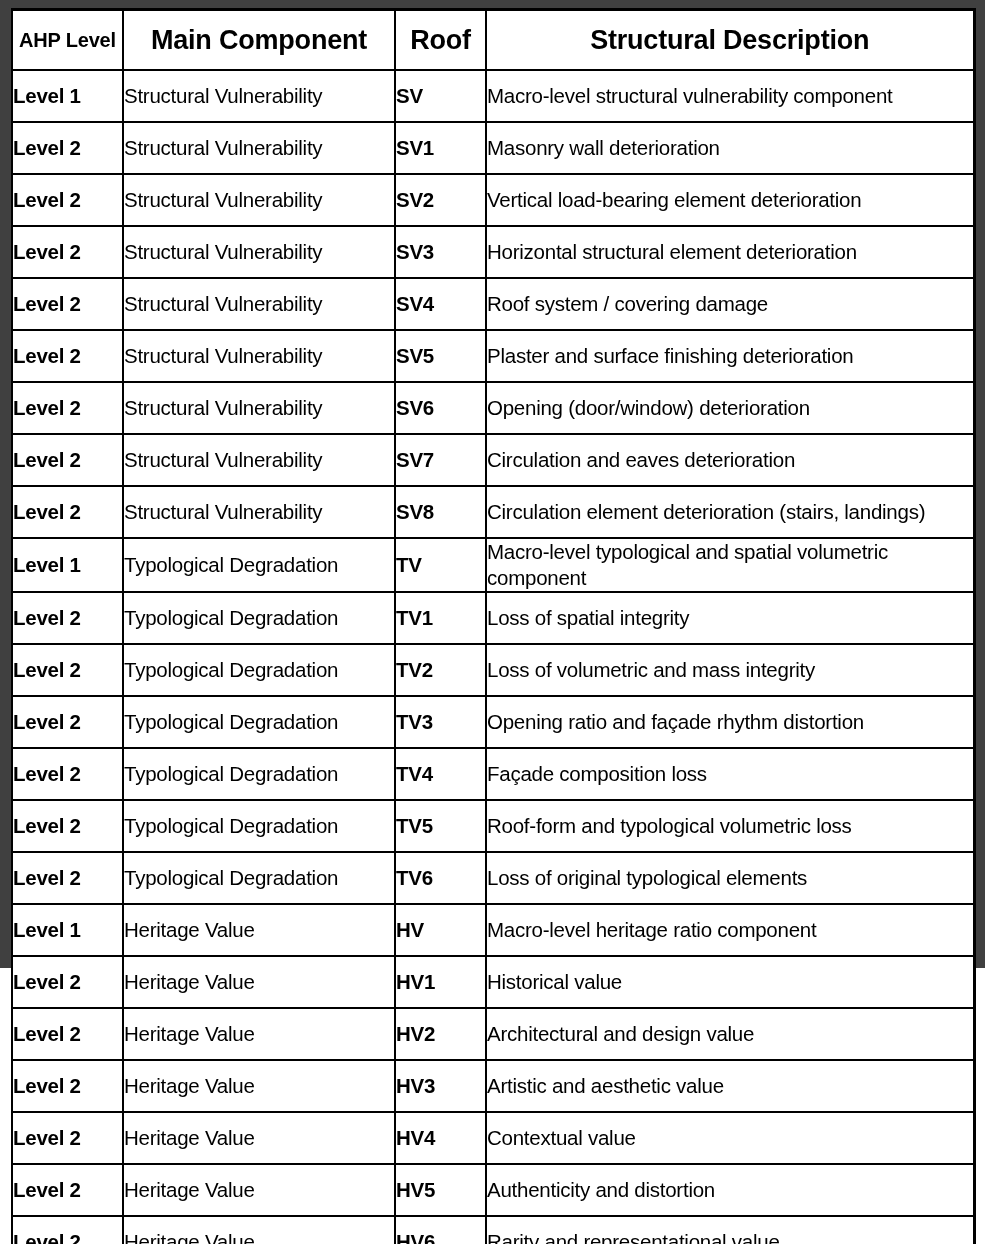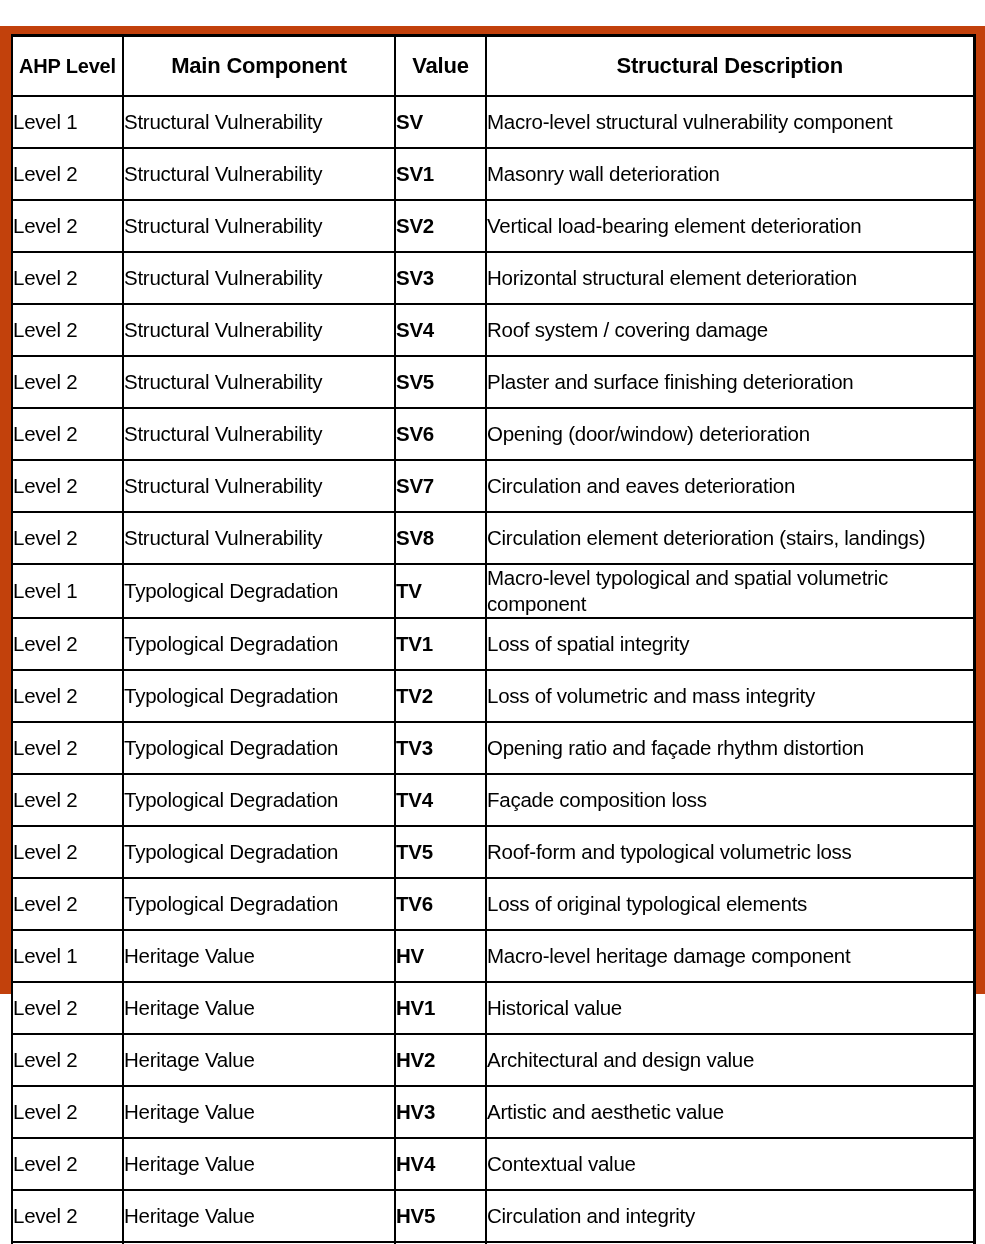"AHP Level" #sheet { background: #c2410c -> #404040; margin-top: 26px -> none }
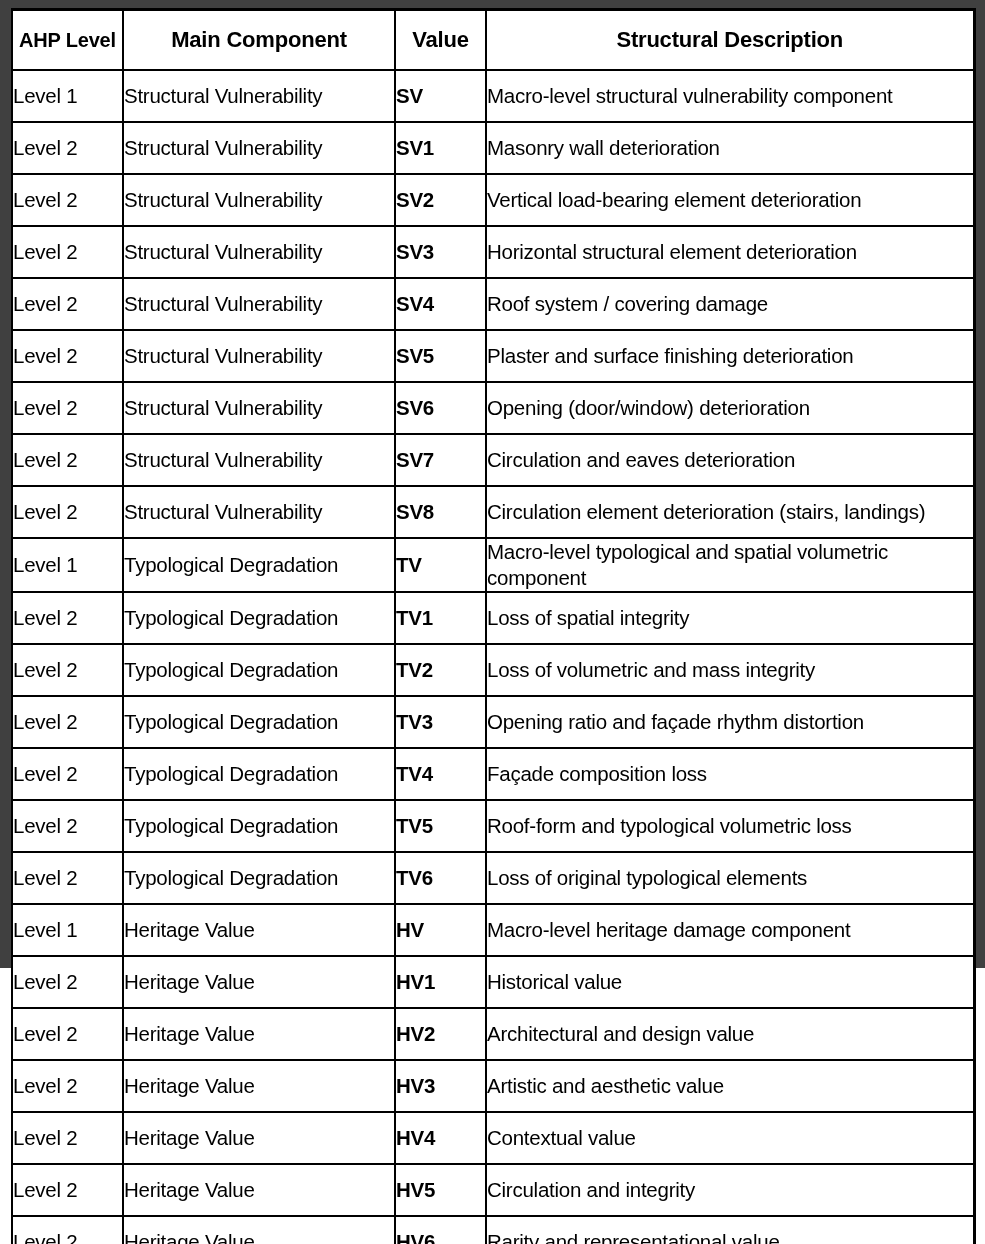"Main Component" thead th { font-size: 22px -> 27px }
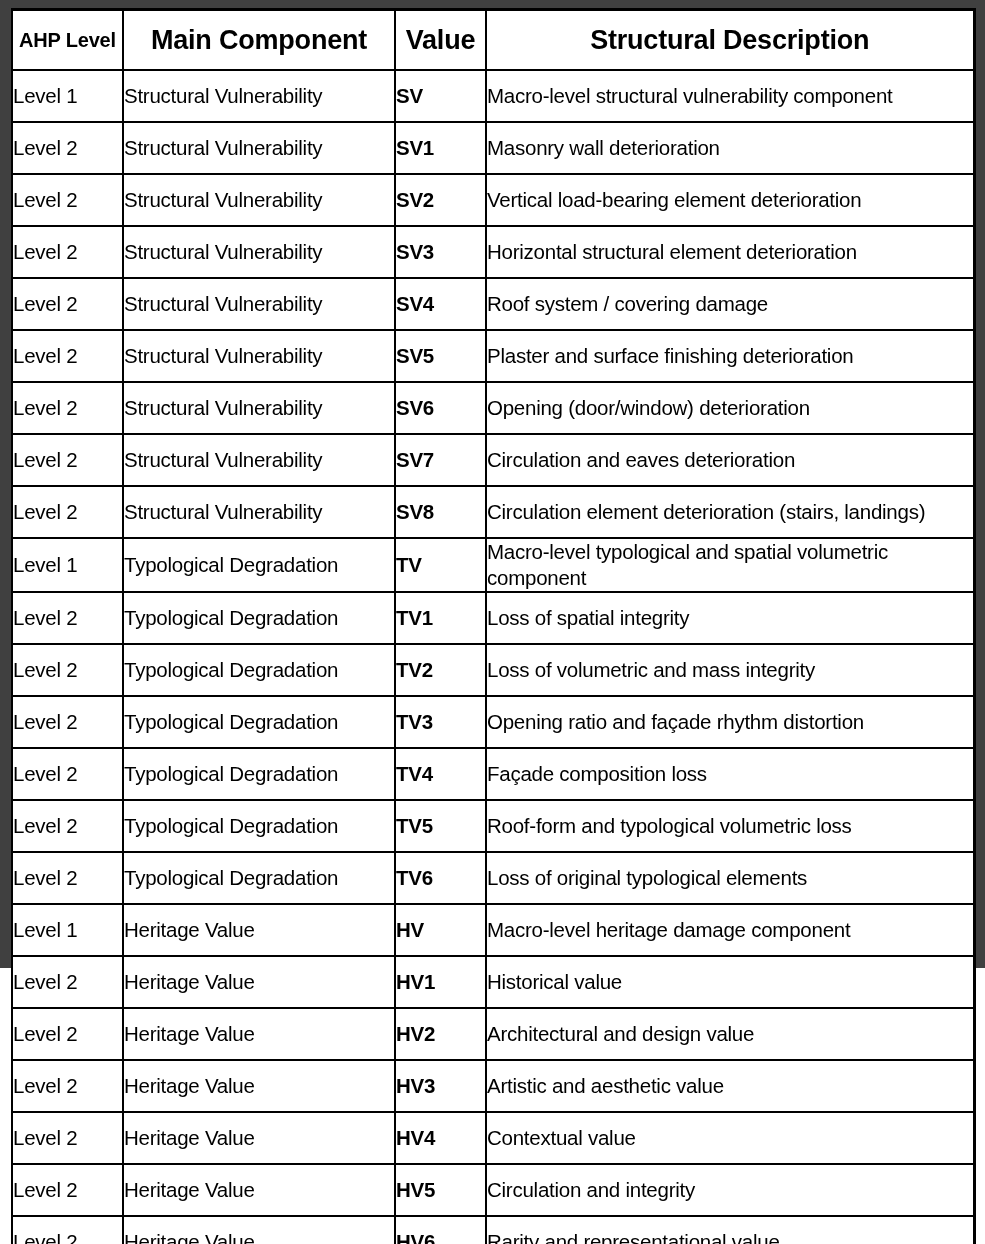"Value" th { text: Value -> Roof }
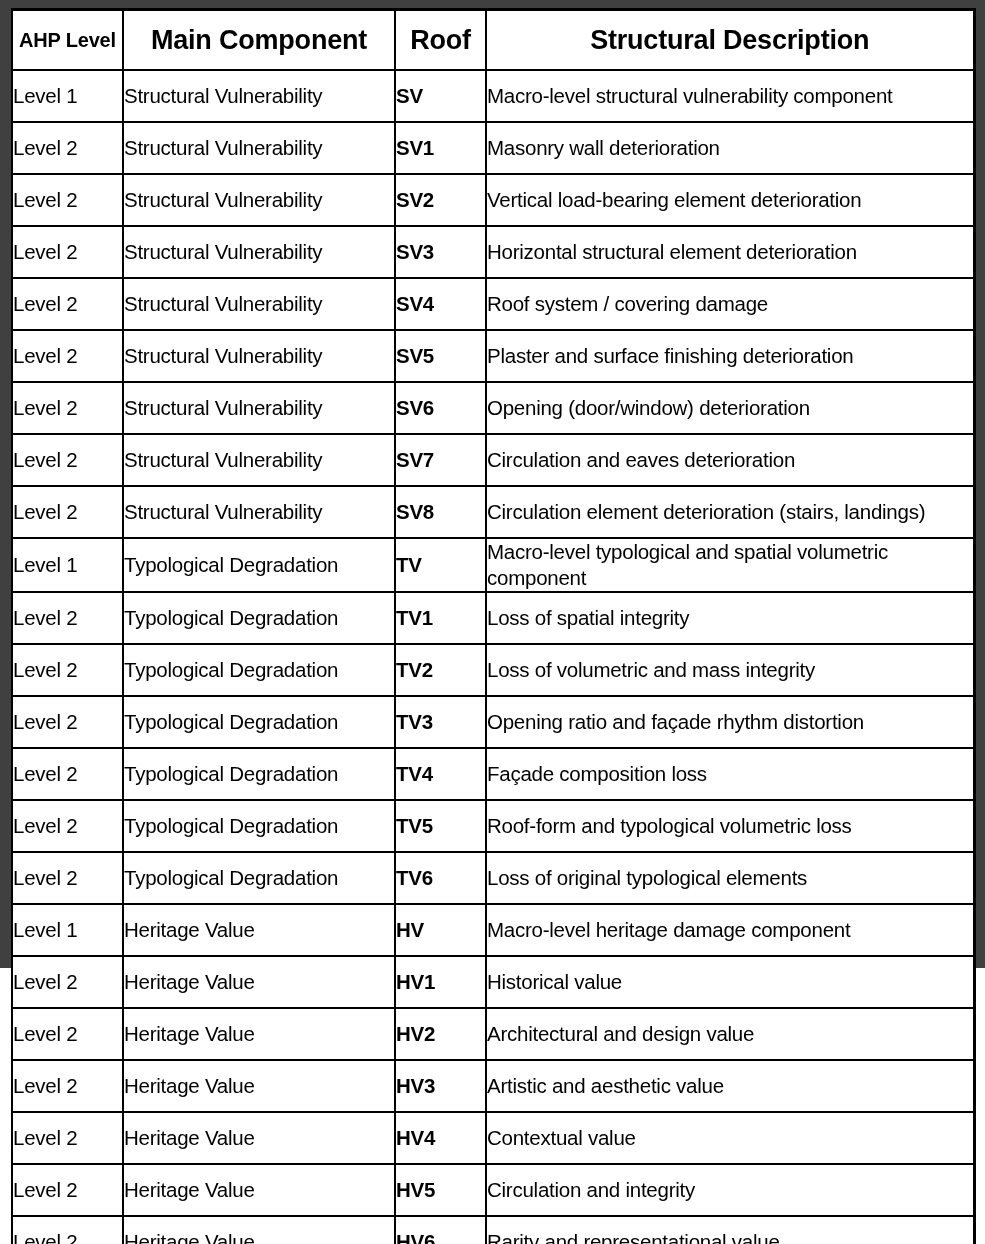"Level 1" .cell-pad { font-weight: none -> bold }
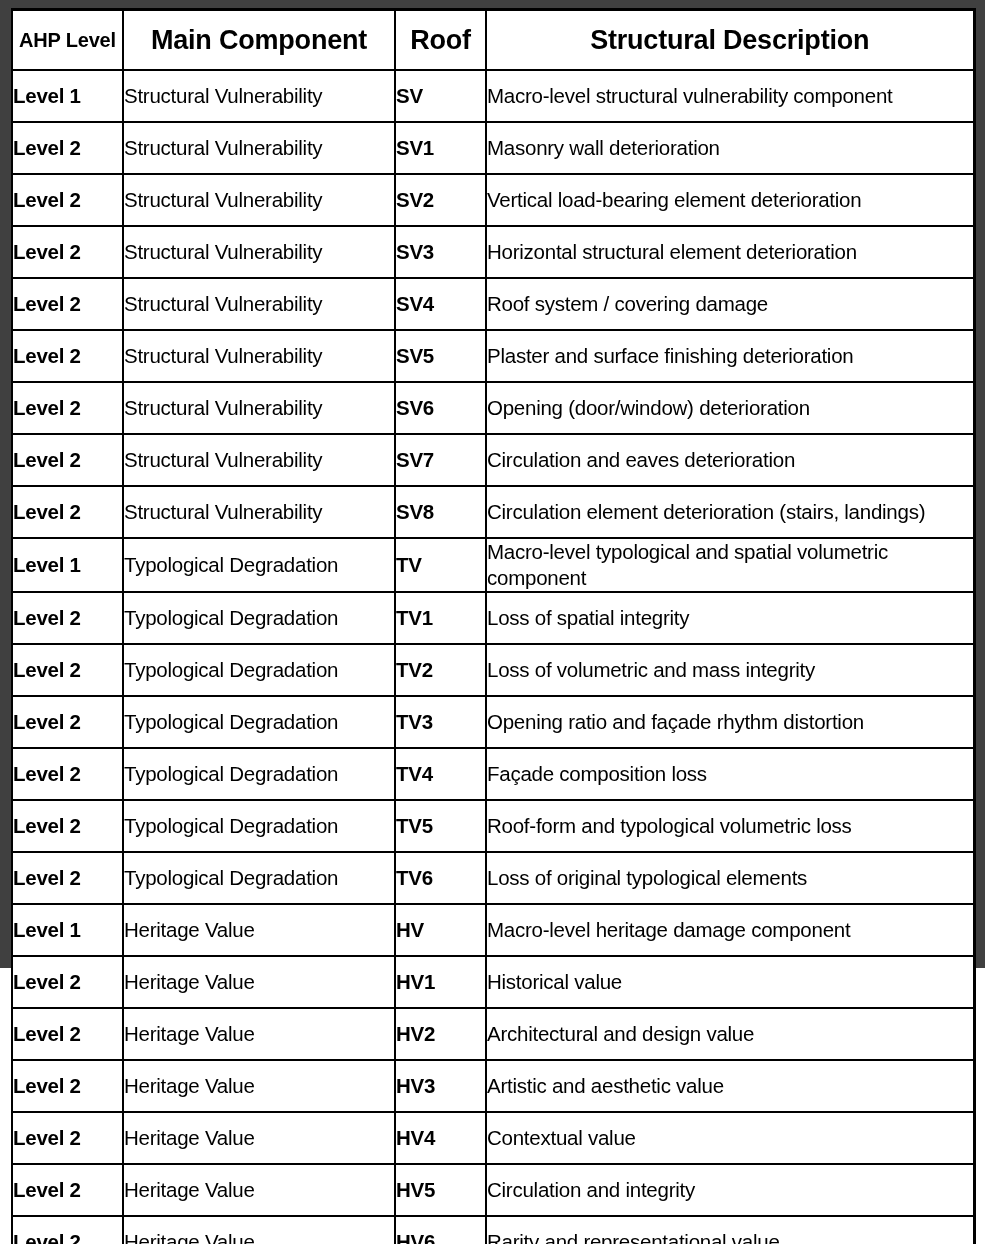"Macro-level heritage damage component" td.cell-pad-desc { text: damage -> ratio }
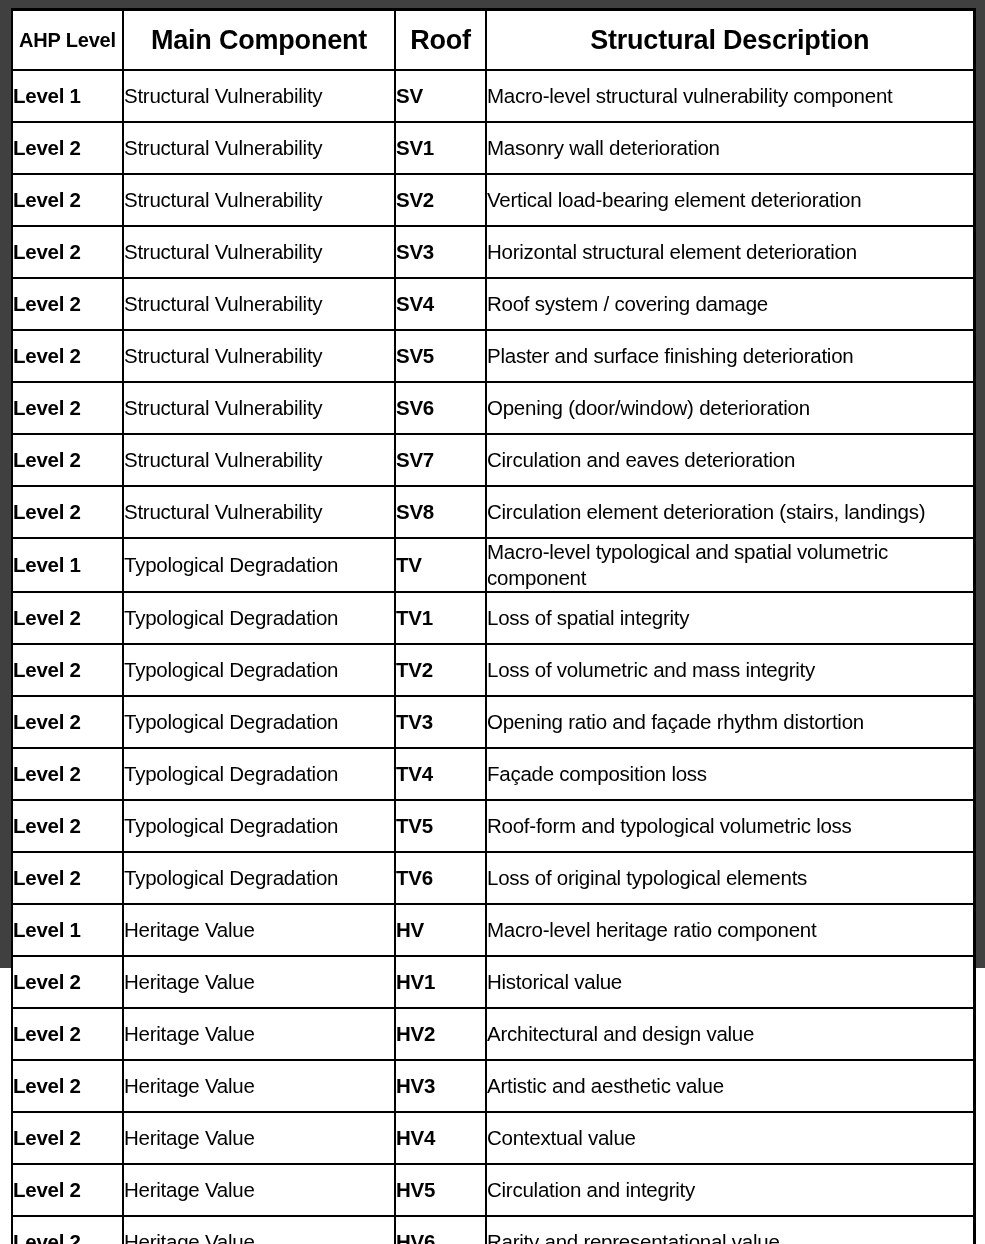"Circulation and integrity" td.cell-pad-desc { text: Circulation and integrity -> Authenticity and distortion }
